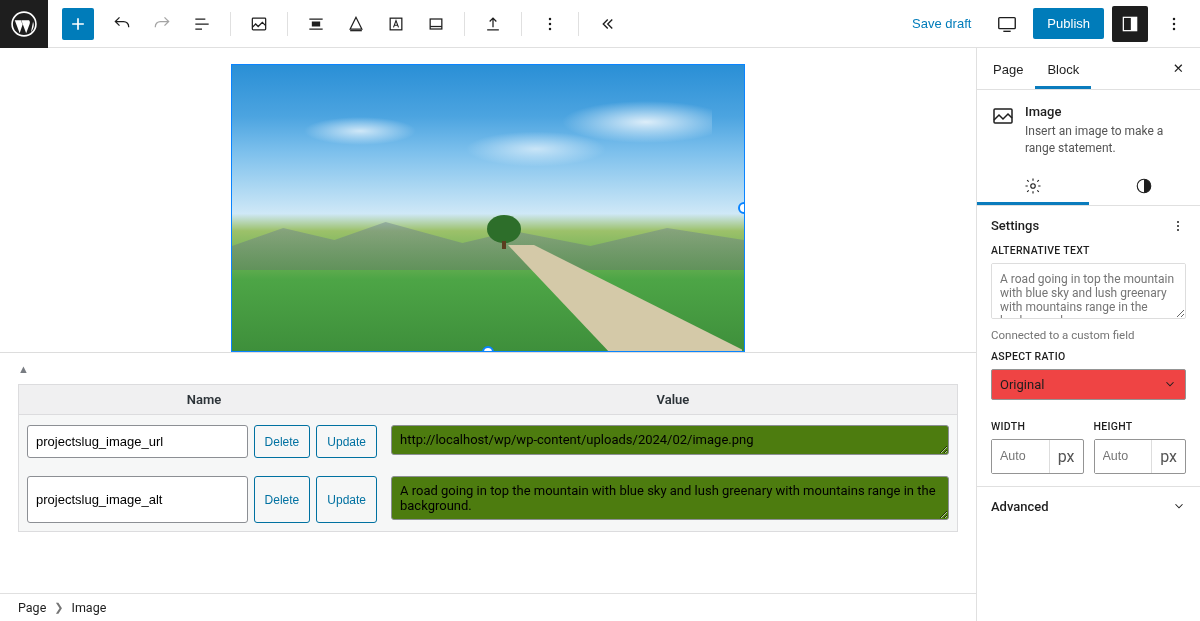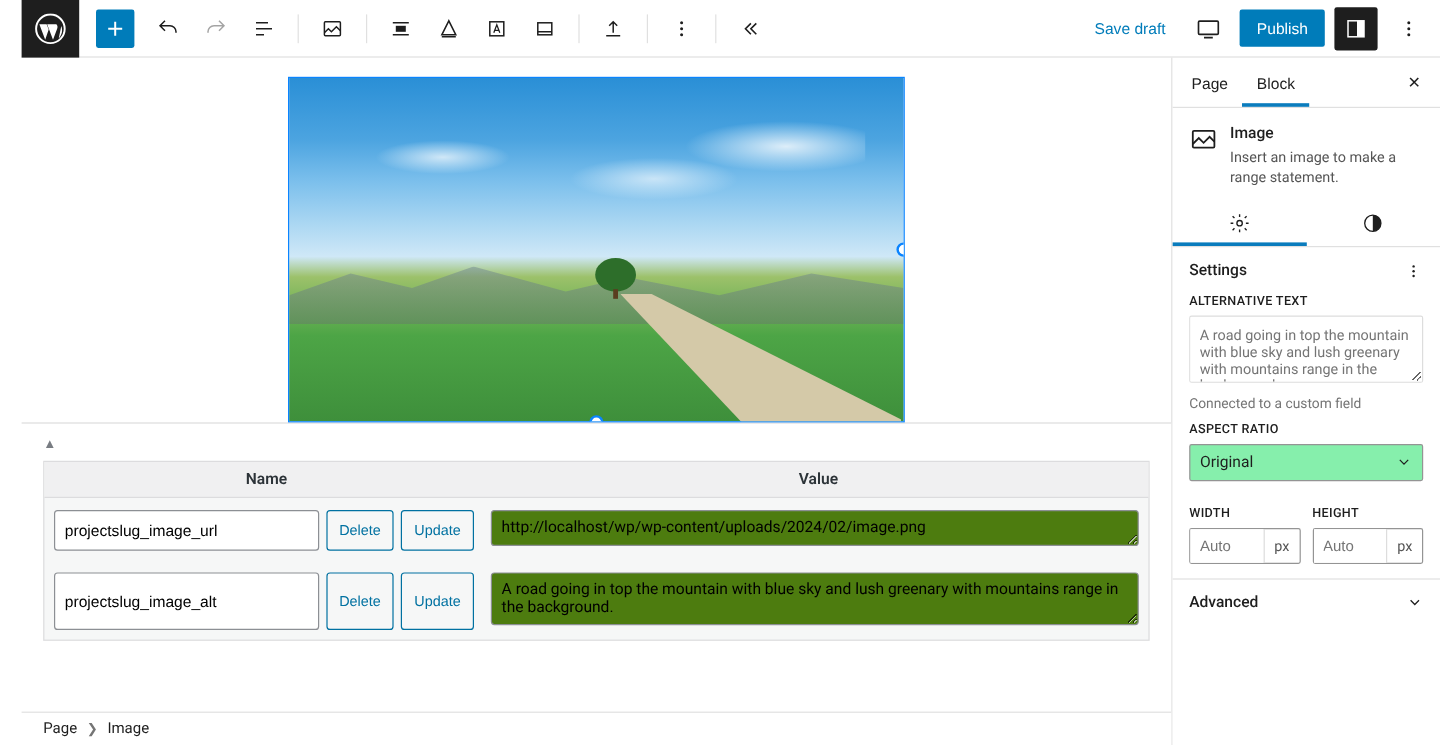"Save draft" .app { padding-left: 18px -> none }
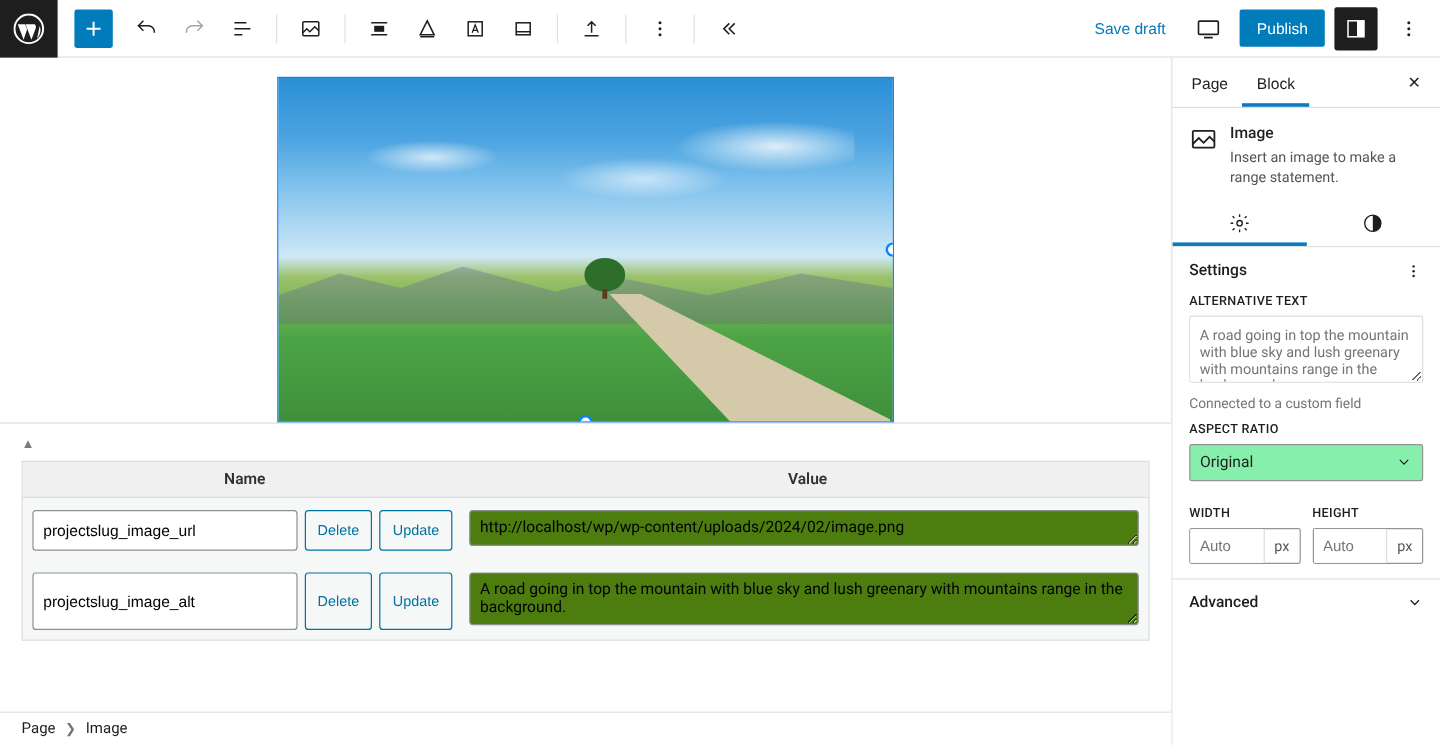"Original" .sb-select { background: #86efac -> #ef4444 }
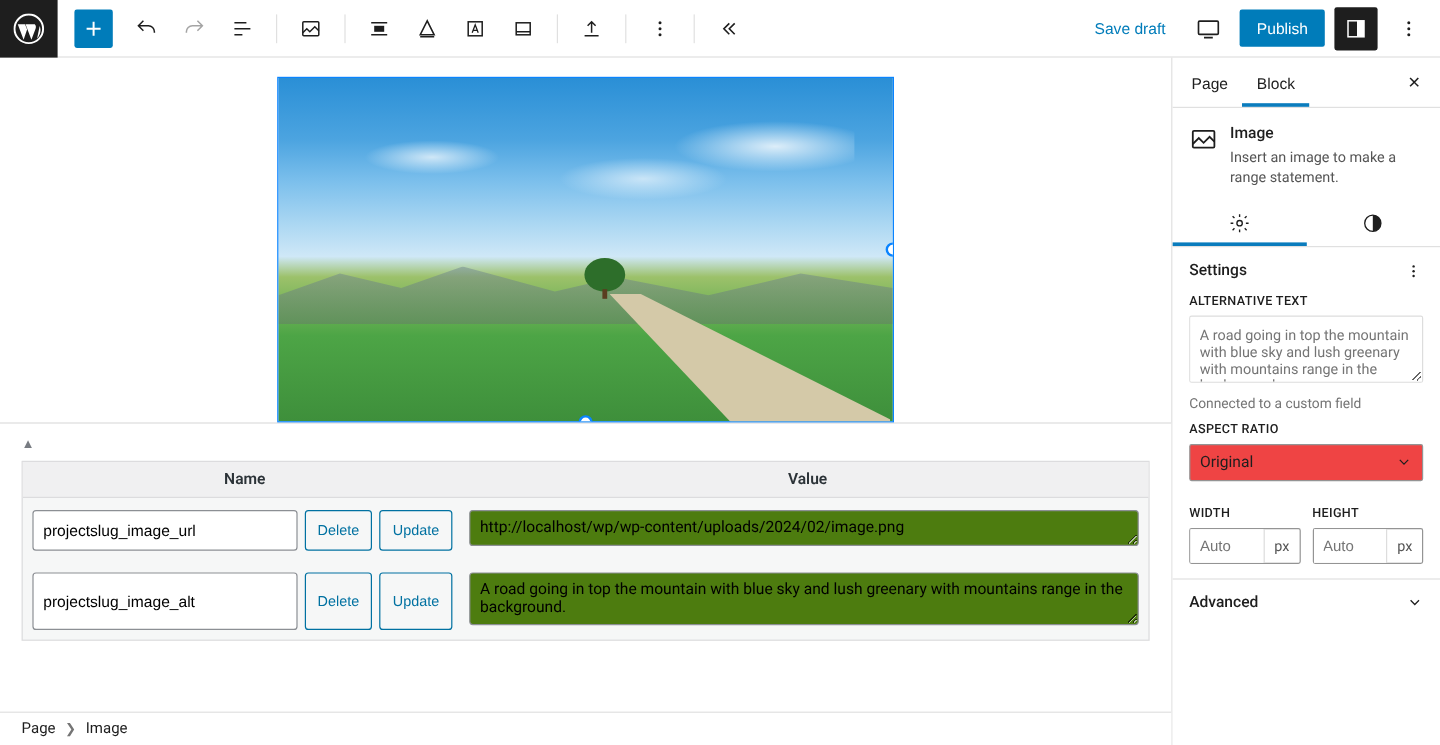"px" .sb-wh-unit { font-size: 12px -> 16px }
